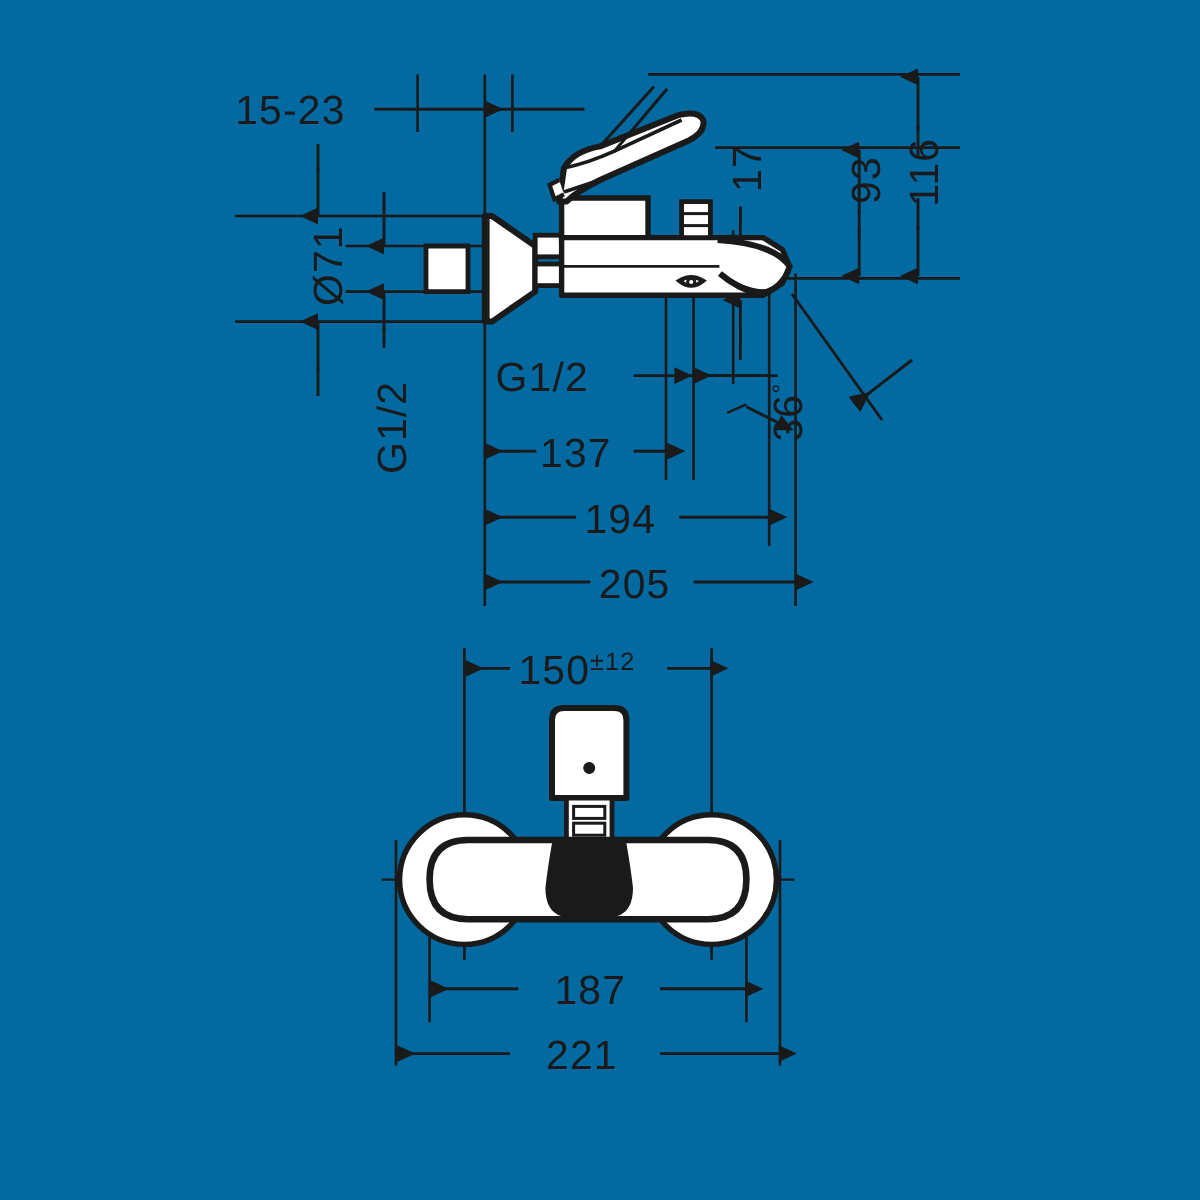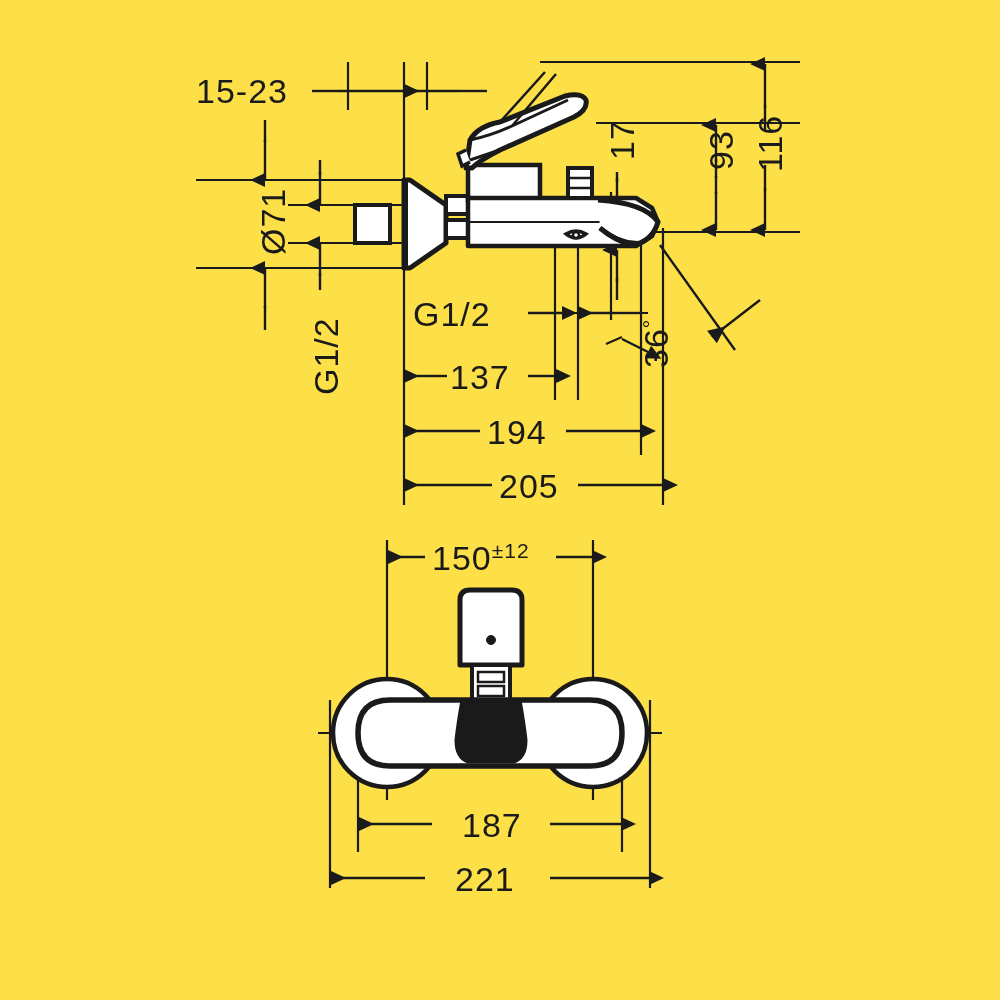"15-23" #sheet { background: #fde047 -> #0369a1 }
